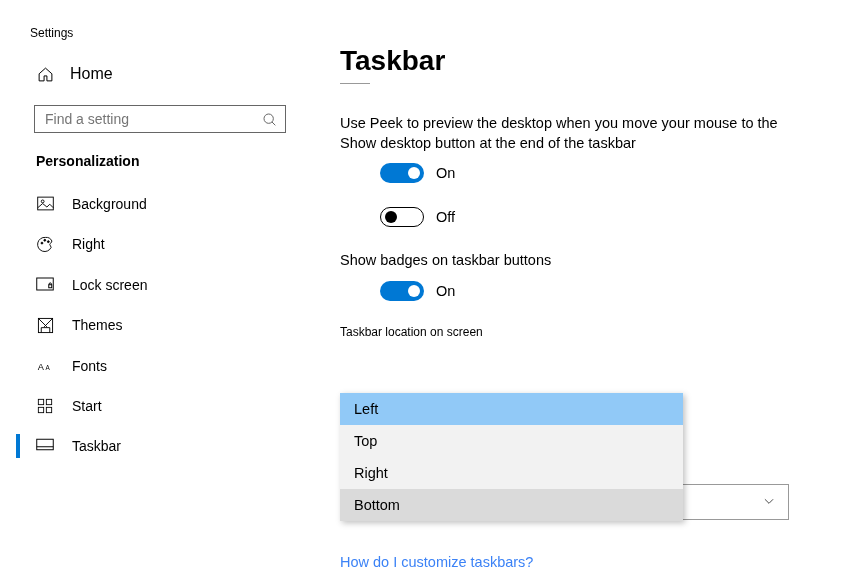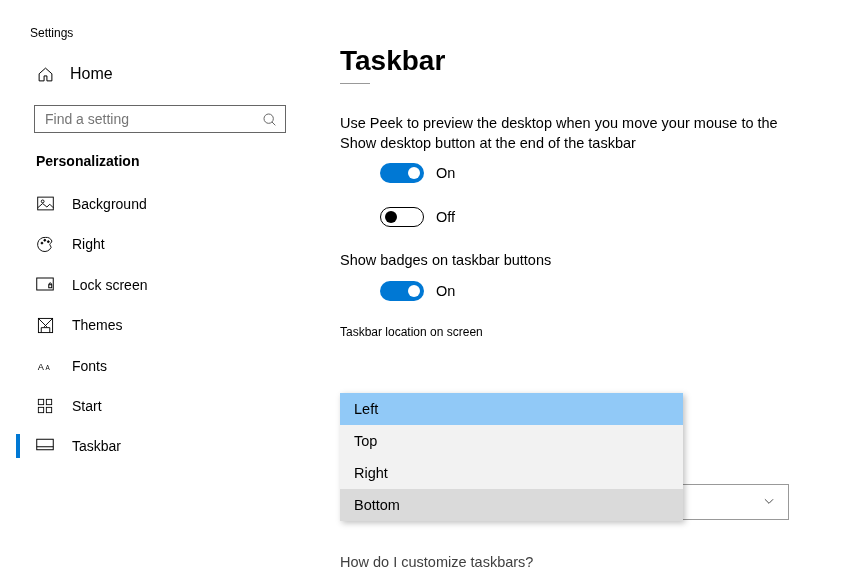"How do I customize taskbars?" .help-link { color: #404040 -> #3b82f6 }
